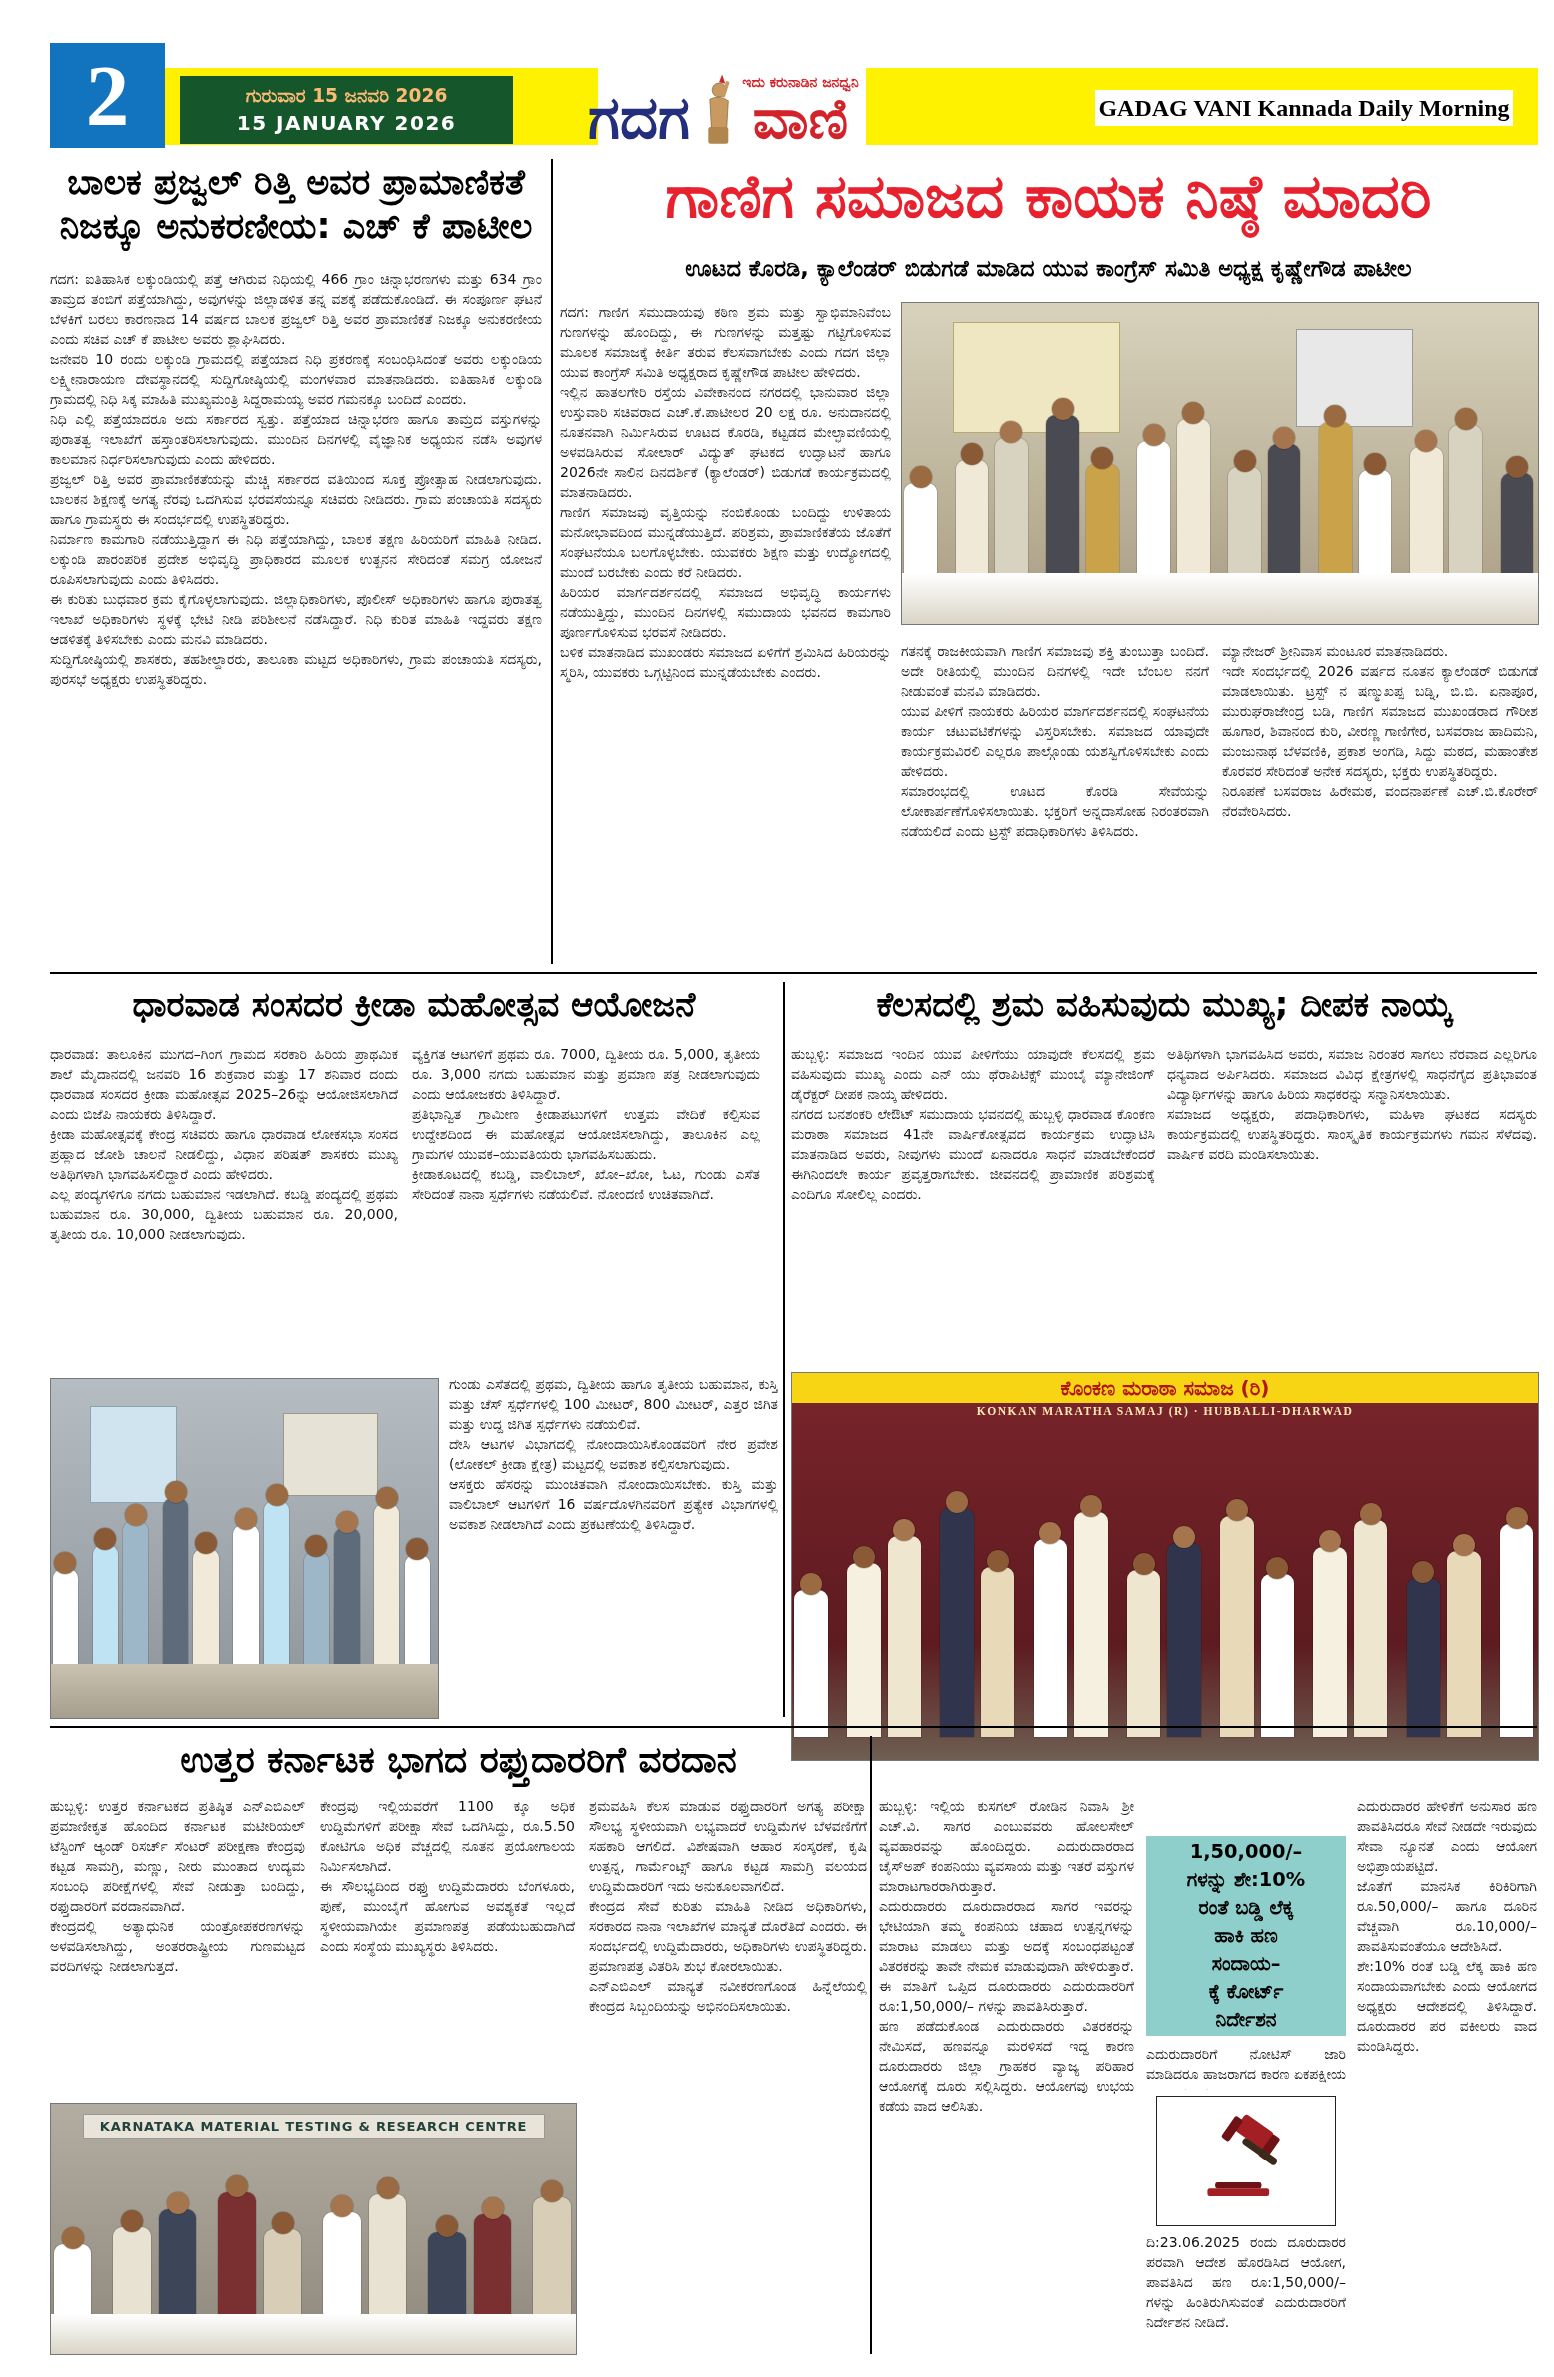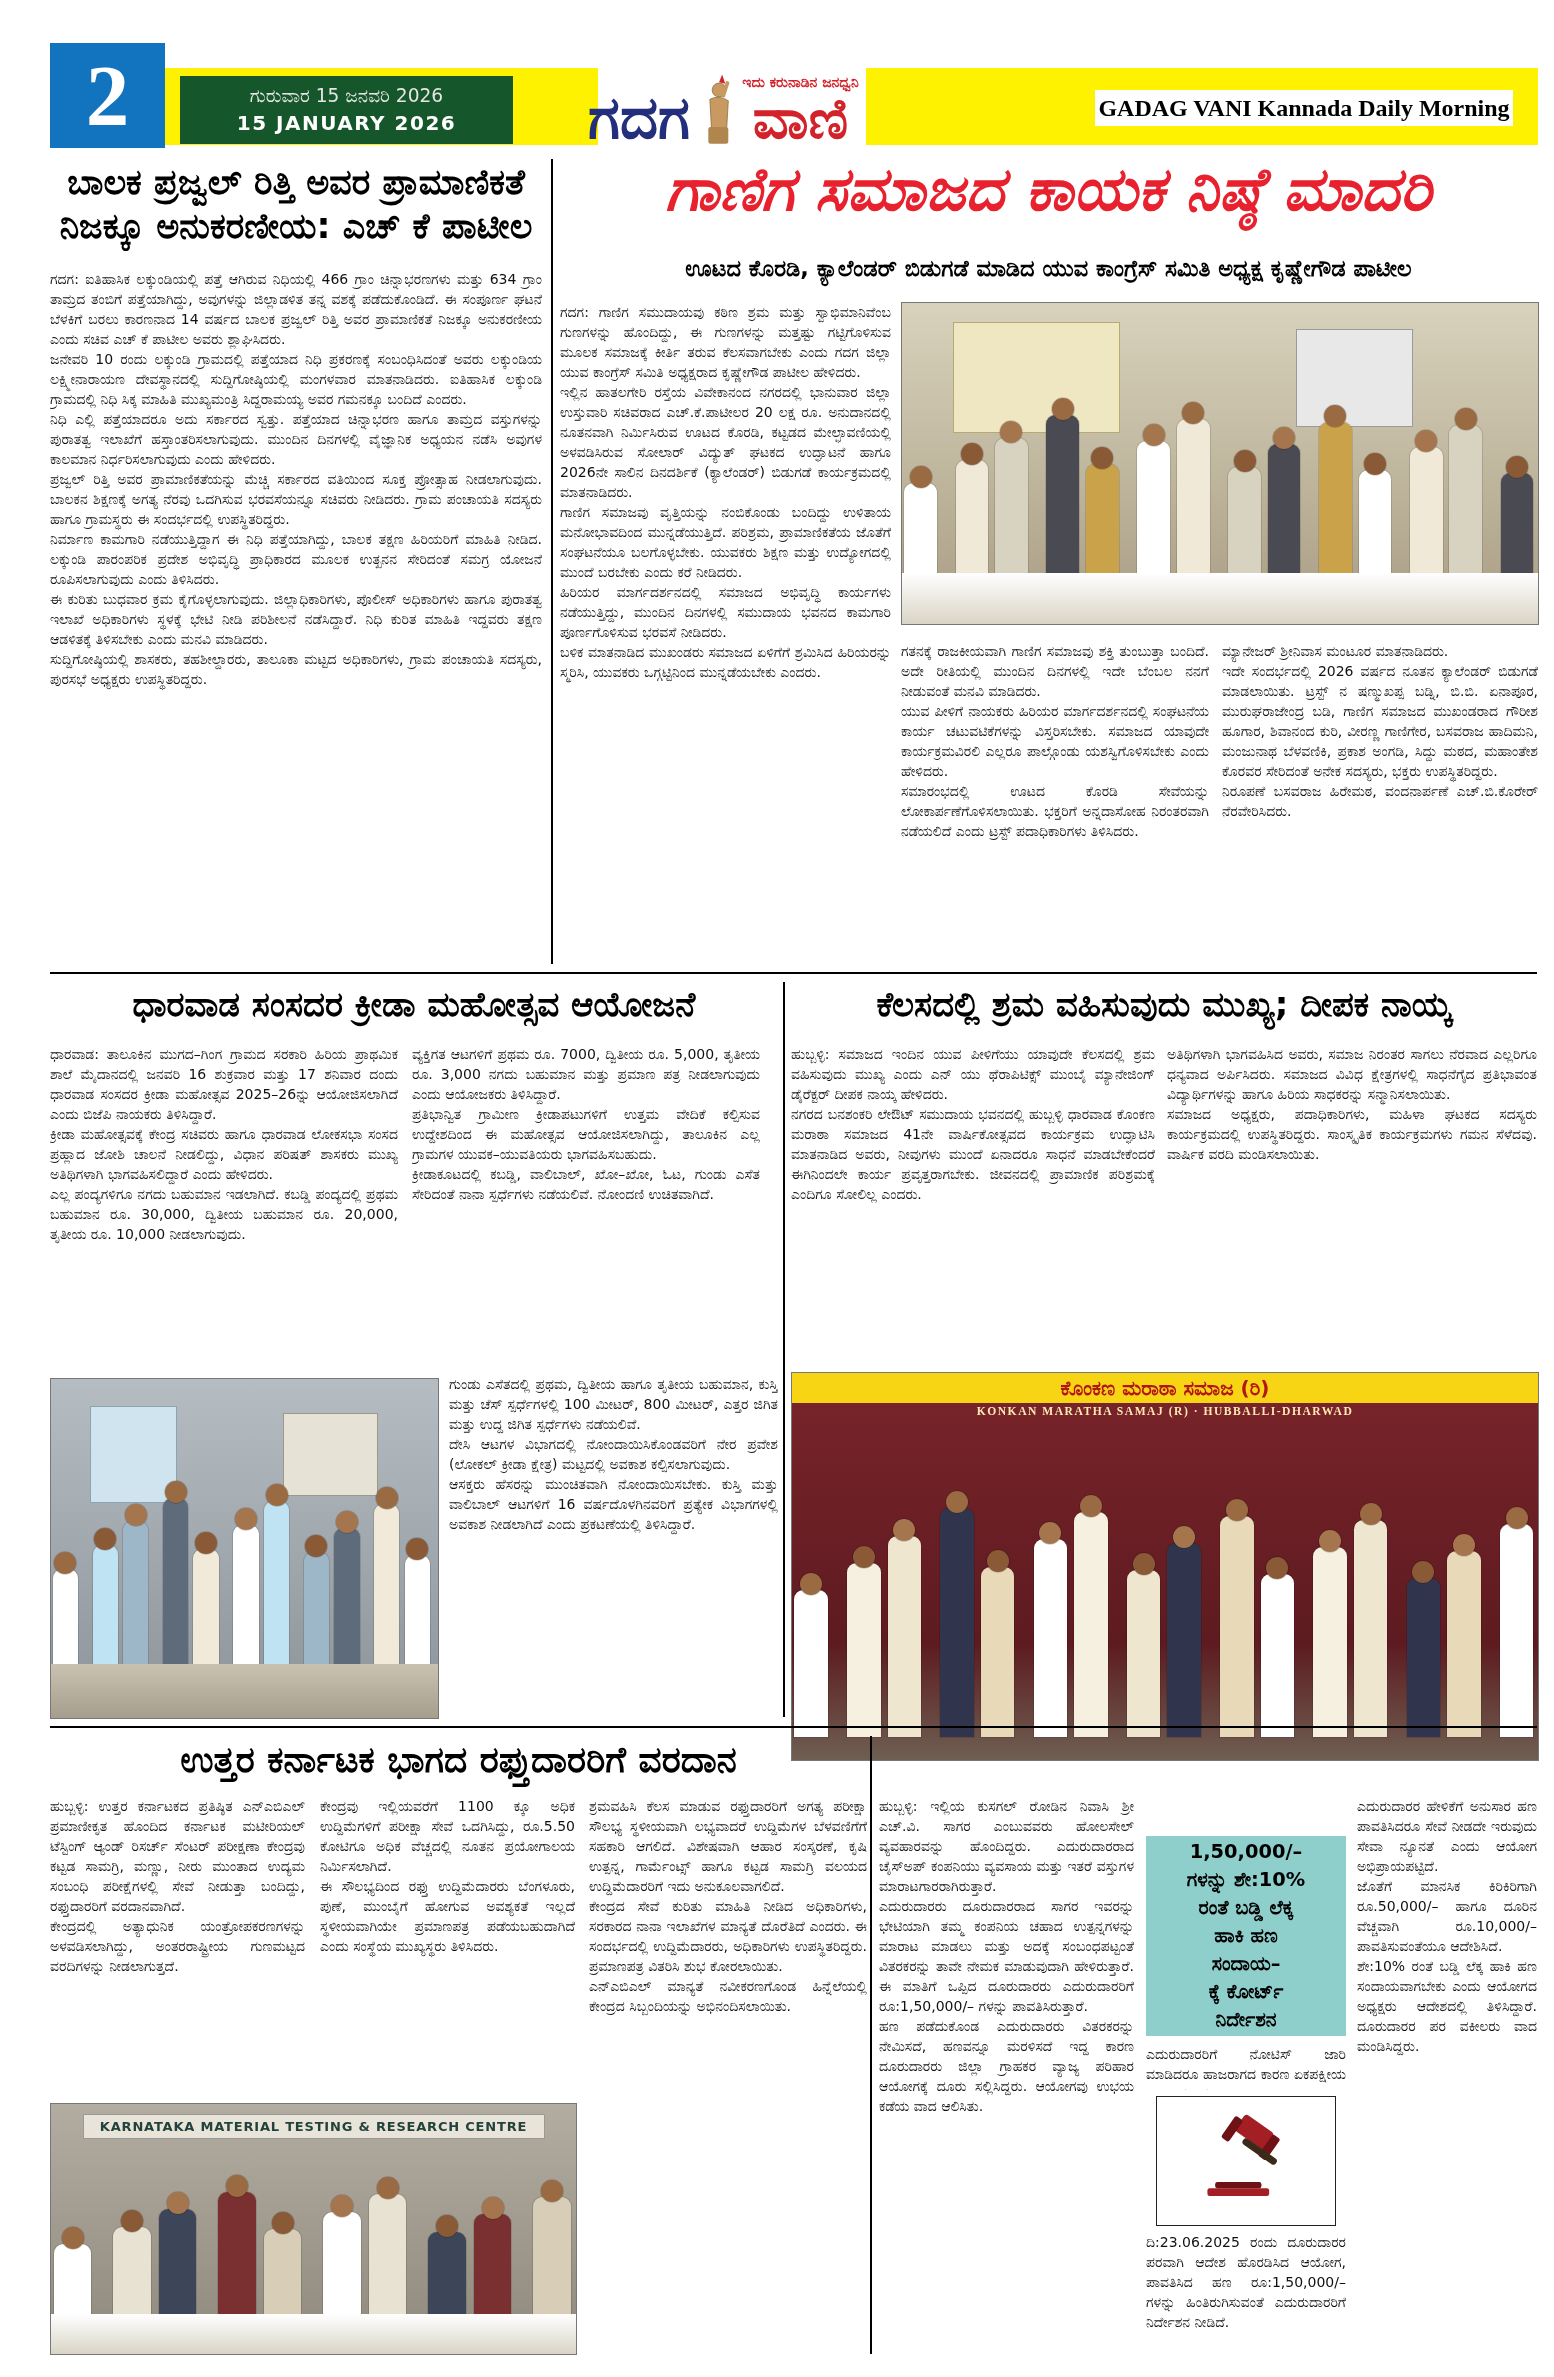"ಗುರುವಾರ 15 ಜನವರಿ 2026" .date-kn { color: #e5e5e5 -> #fdba74; font-weight: normal -> bold }
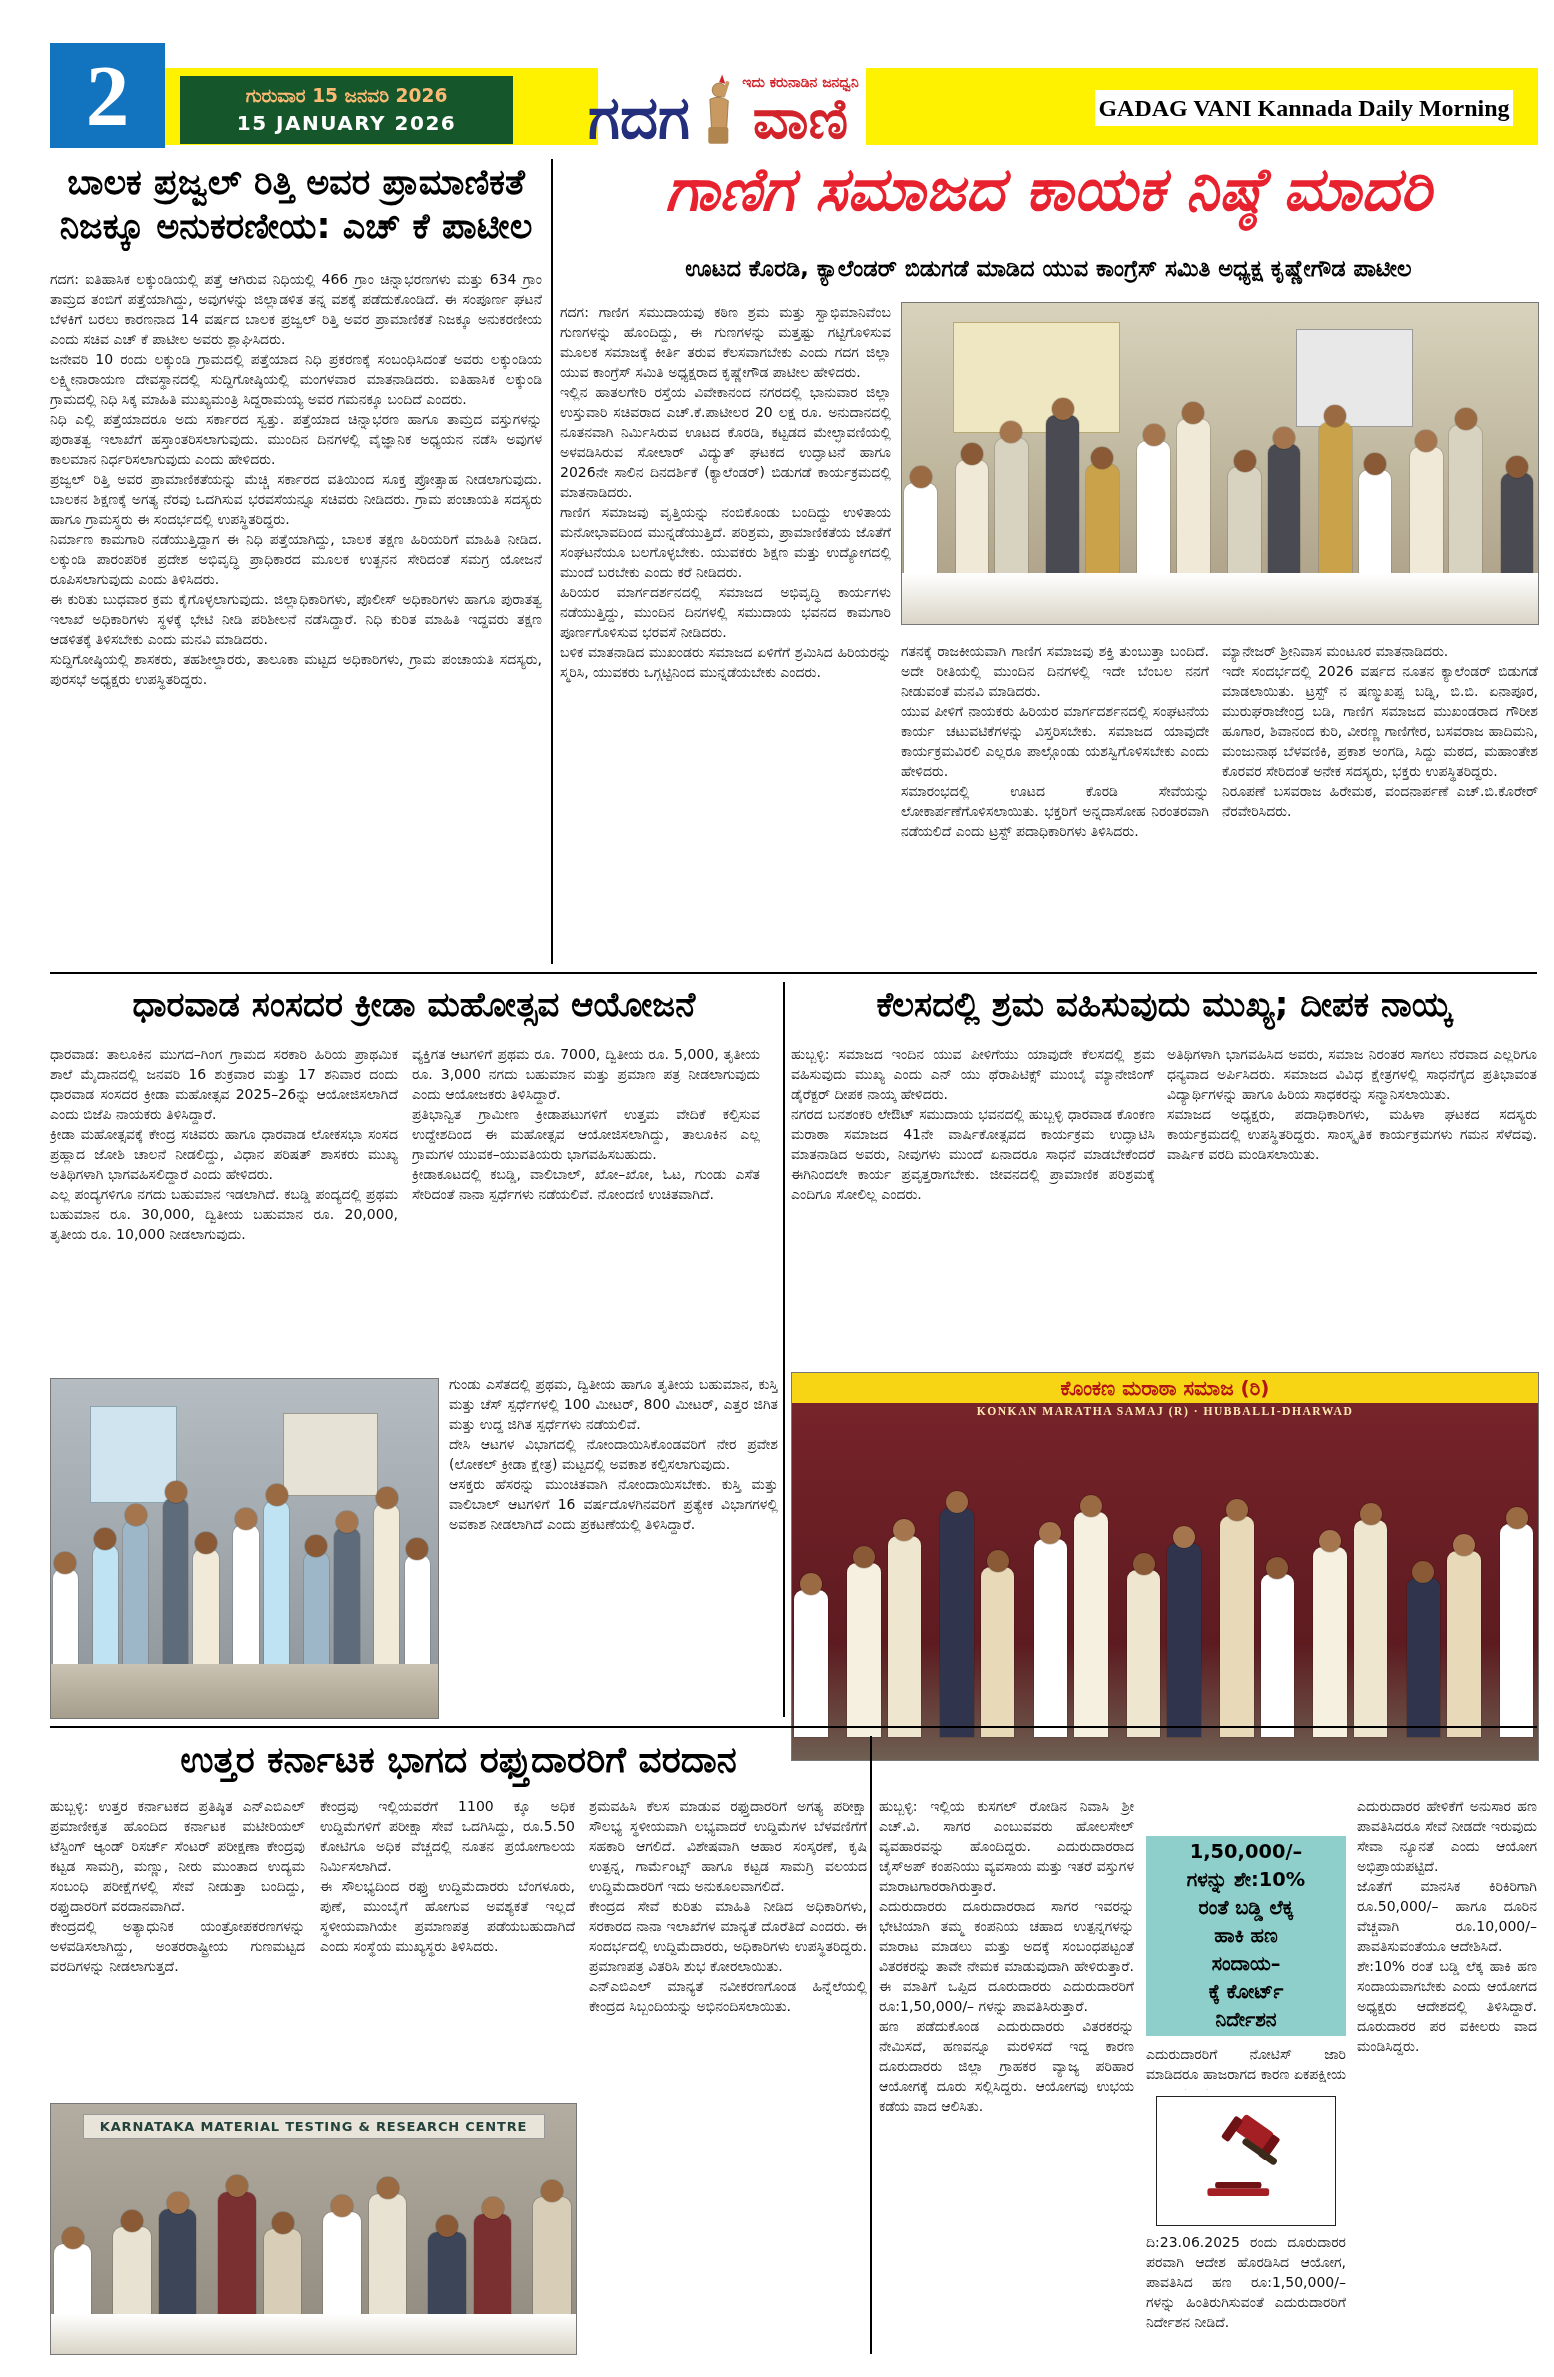"ಗಾಣಿಗ ಸಮಾಜದ ಕಾಯಕ ನಿಷ್ಠೆ ಮಾದರಿ" div.abs { font-style: italic -> none; top: 158px -> 165px }
